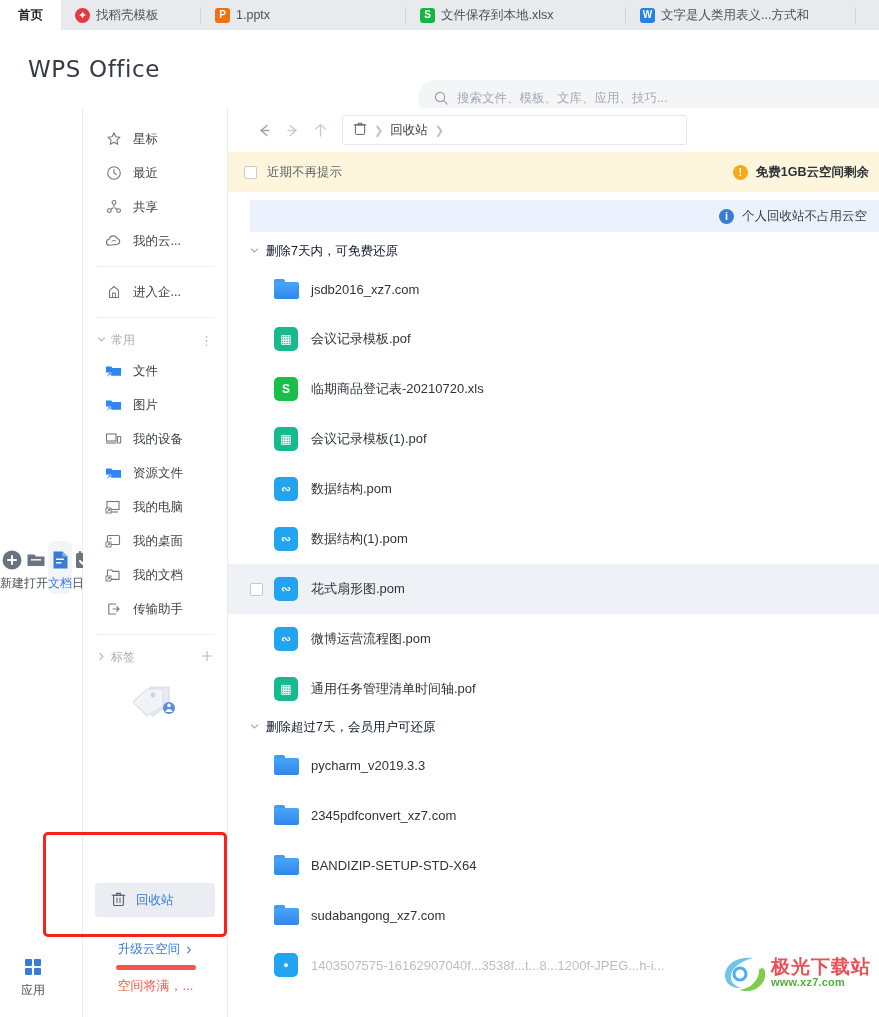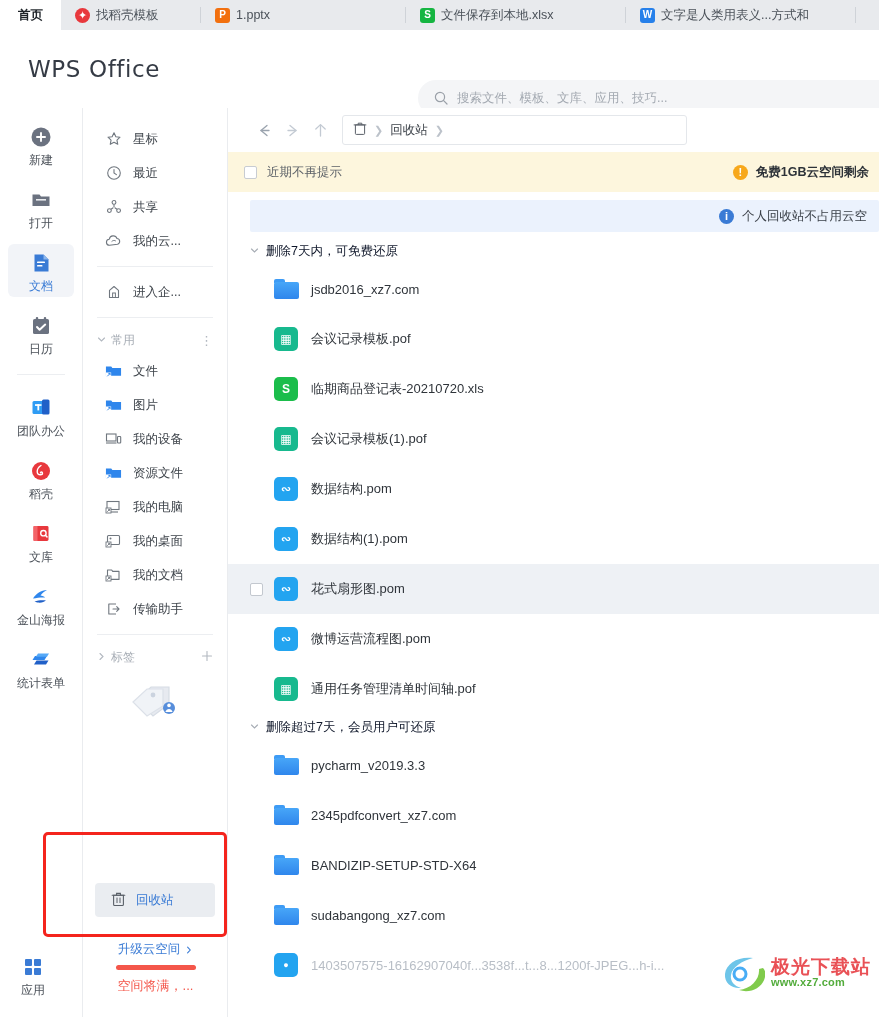"新建" .rail { flex-direction: column -> row }
